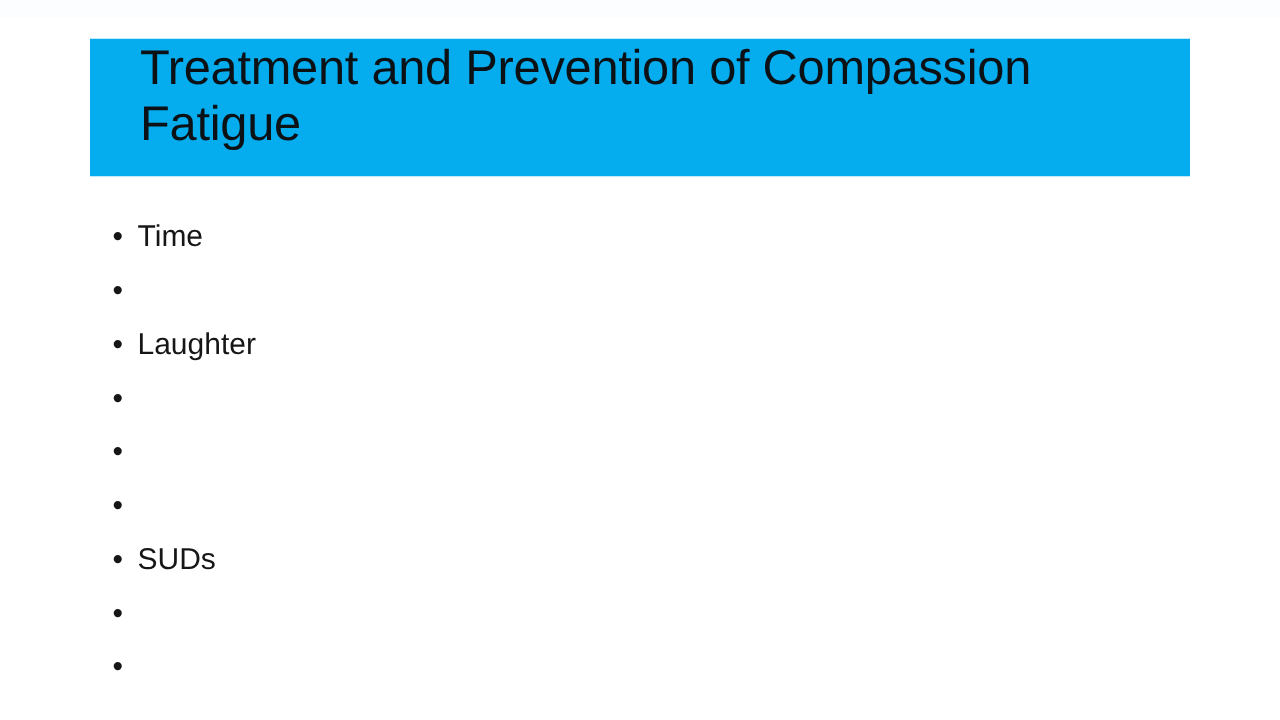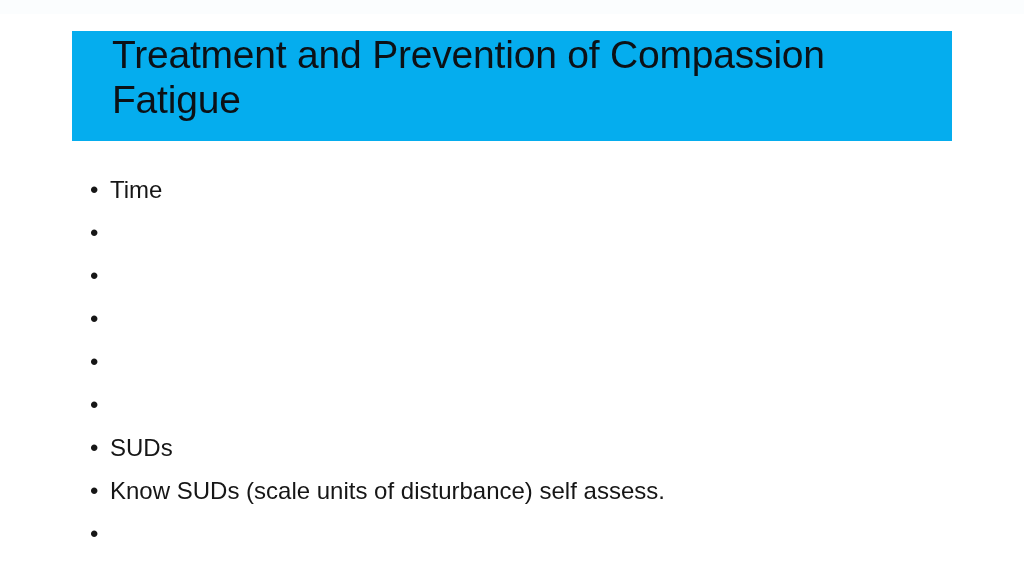"Laughter" span.bullet-label { html: none -> <span>Laughter</span> }
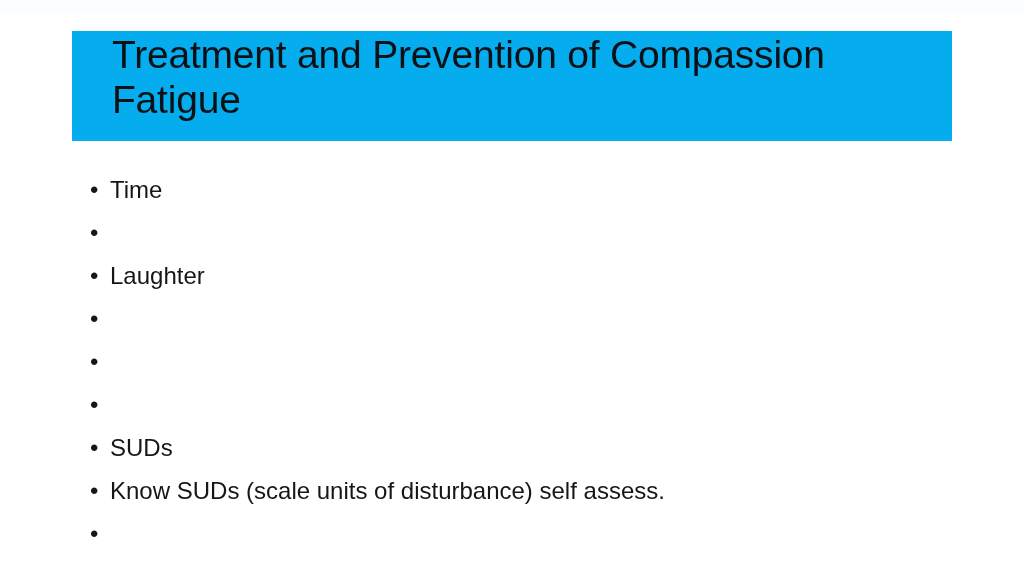"Know SUDs (scale units of" span.bullet-label { html: <span>Know SUDs (scale units of disturbance) self assess.</span> -> none }
